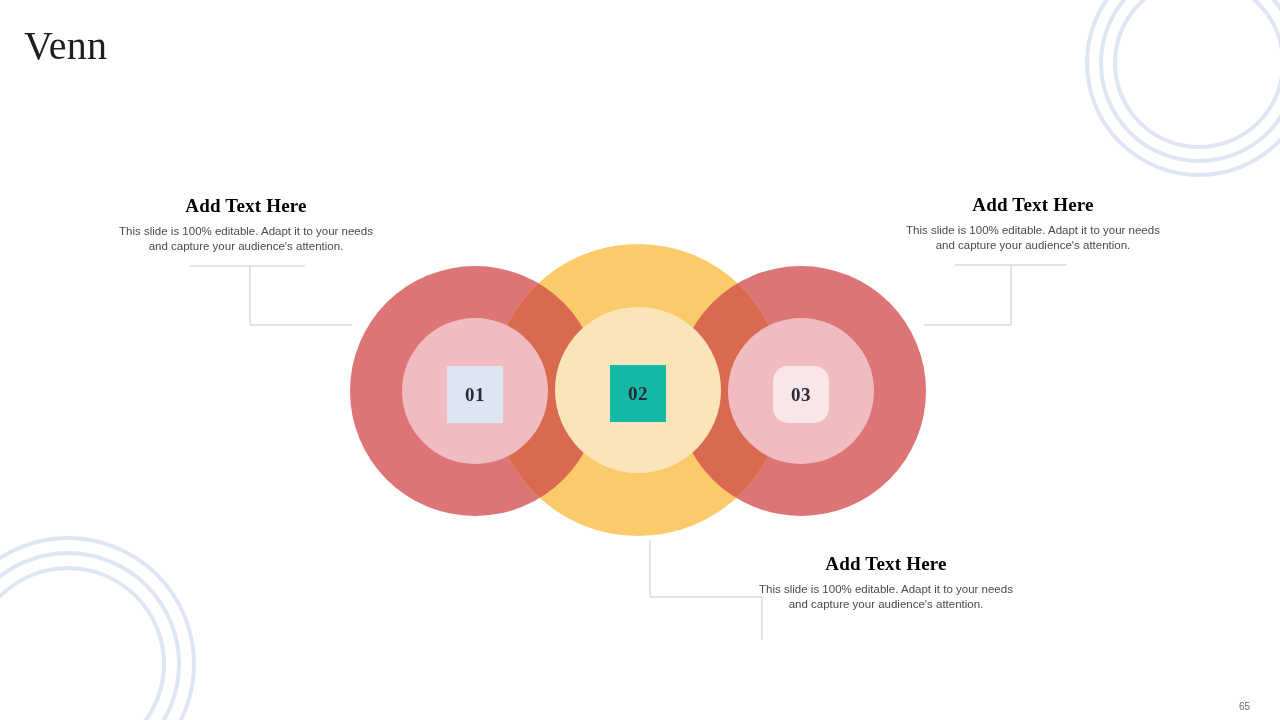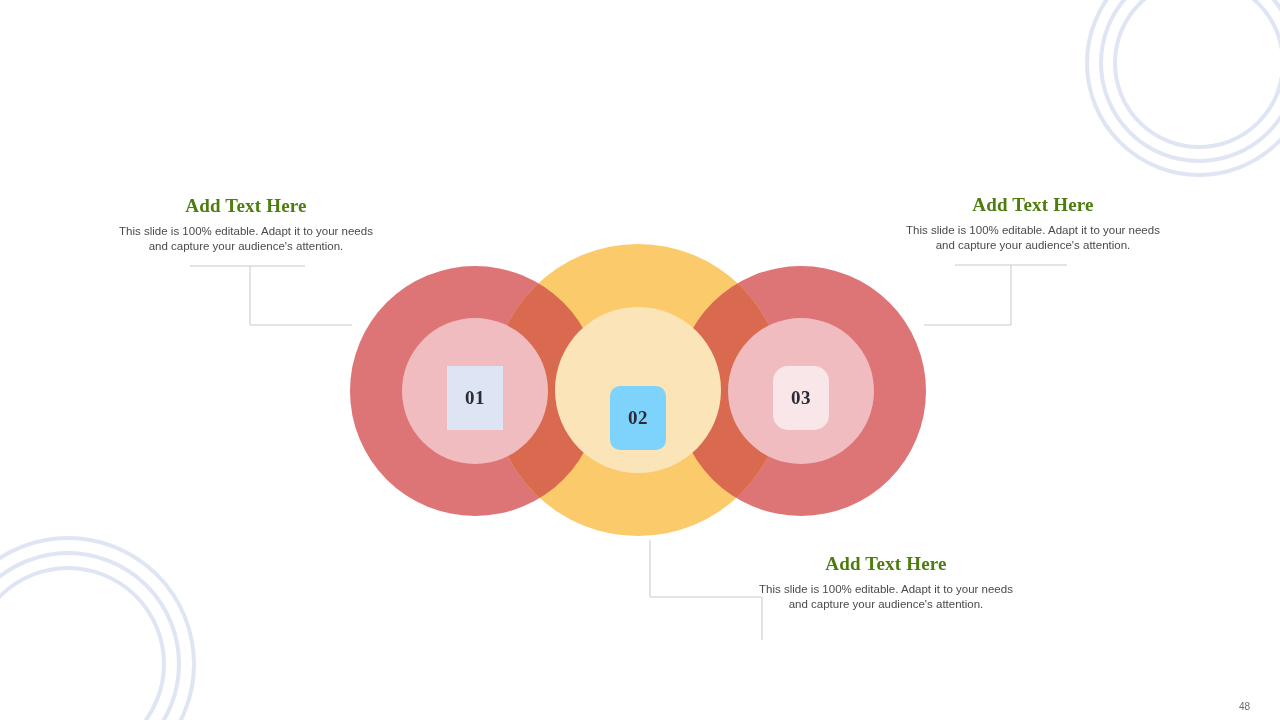"Venn" div.page-title { html: none -> <div>Venn</div> }
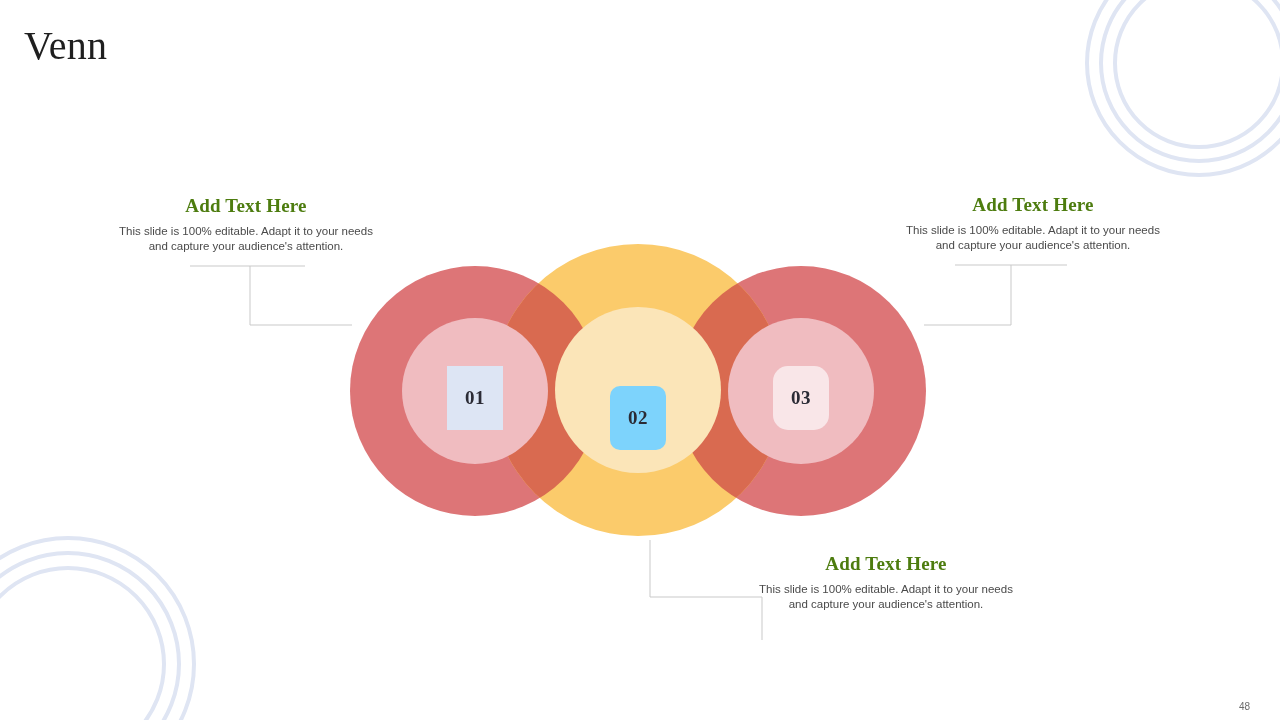"Add Text Here" .callout h3 { color: #4d7c0f -> #000000 }
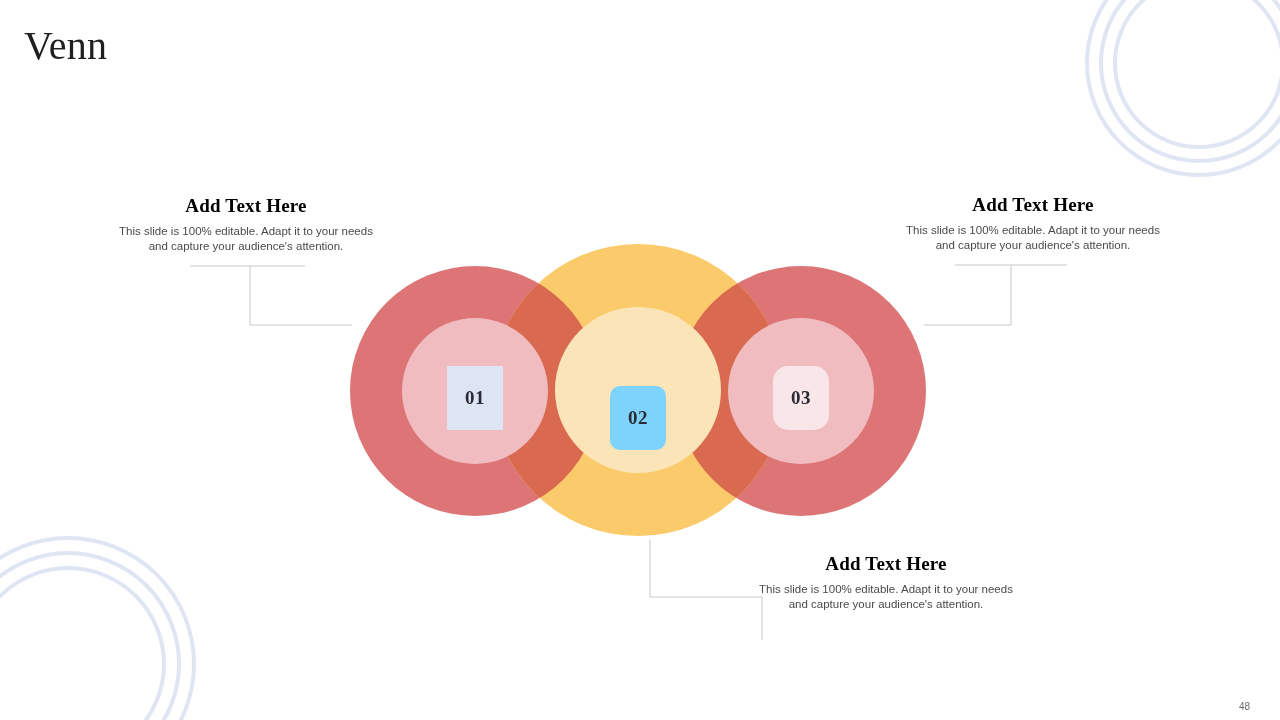"01" .chip { height: 64px -> 57px }
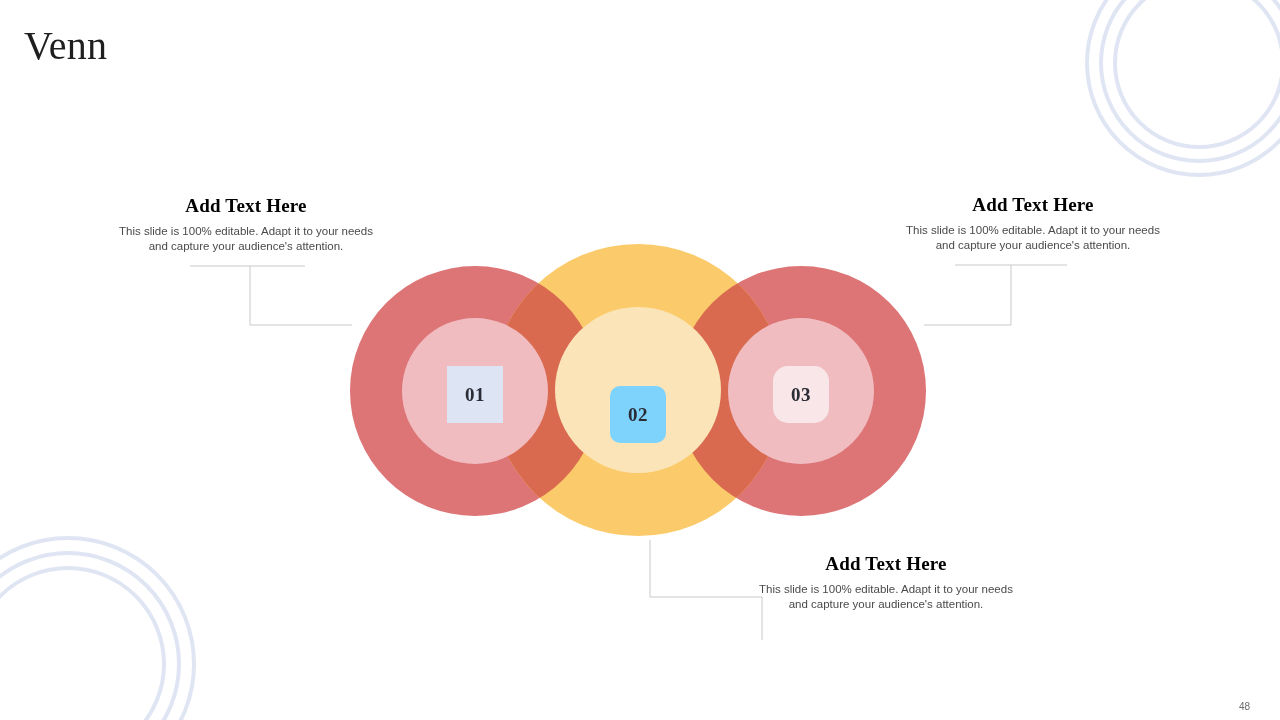"02" .chip-02 { background: #7dd3fc -> #14b8a6; border-radius: 10px -> none; top: 386px -> 365px }
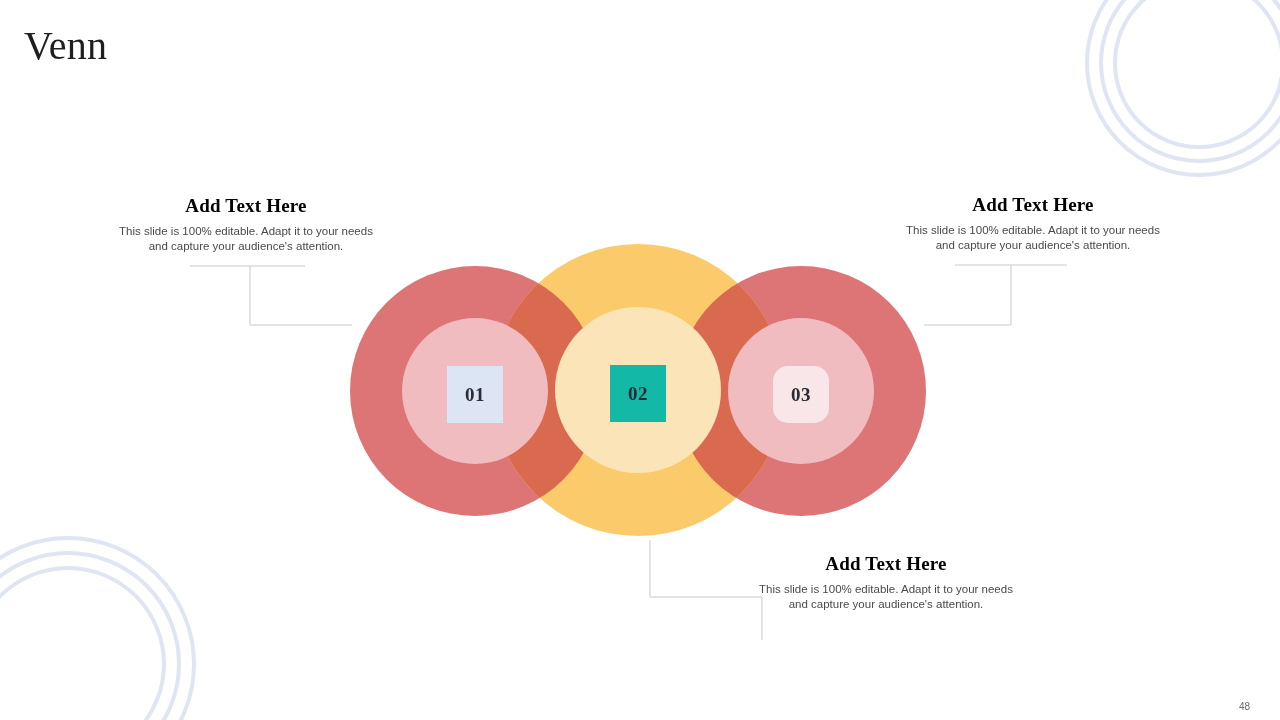"48" div.page-number { text: 48 -> 65 }
